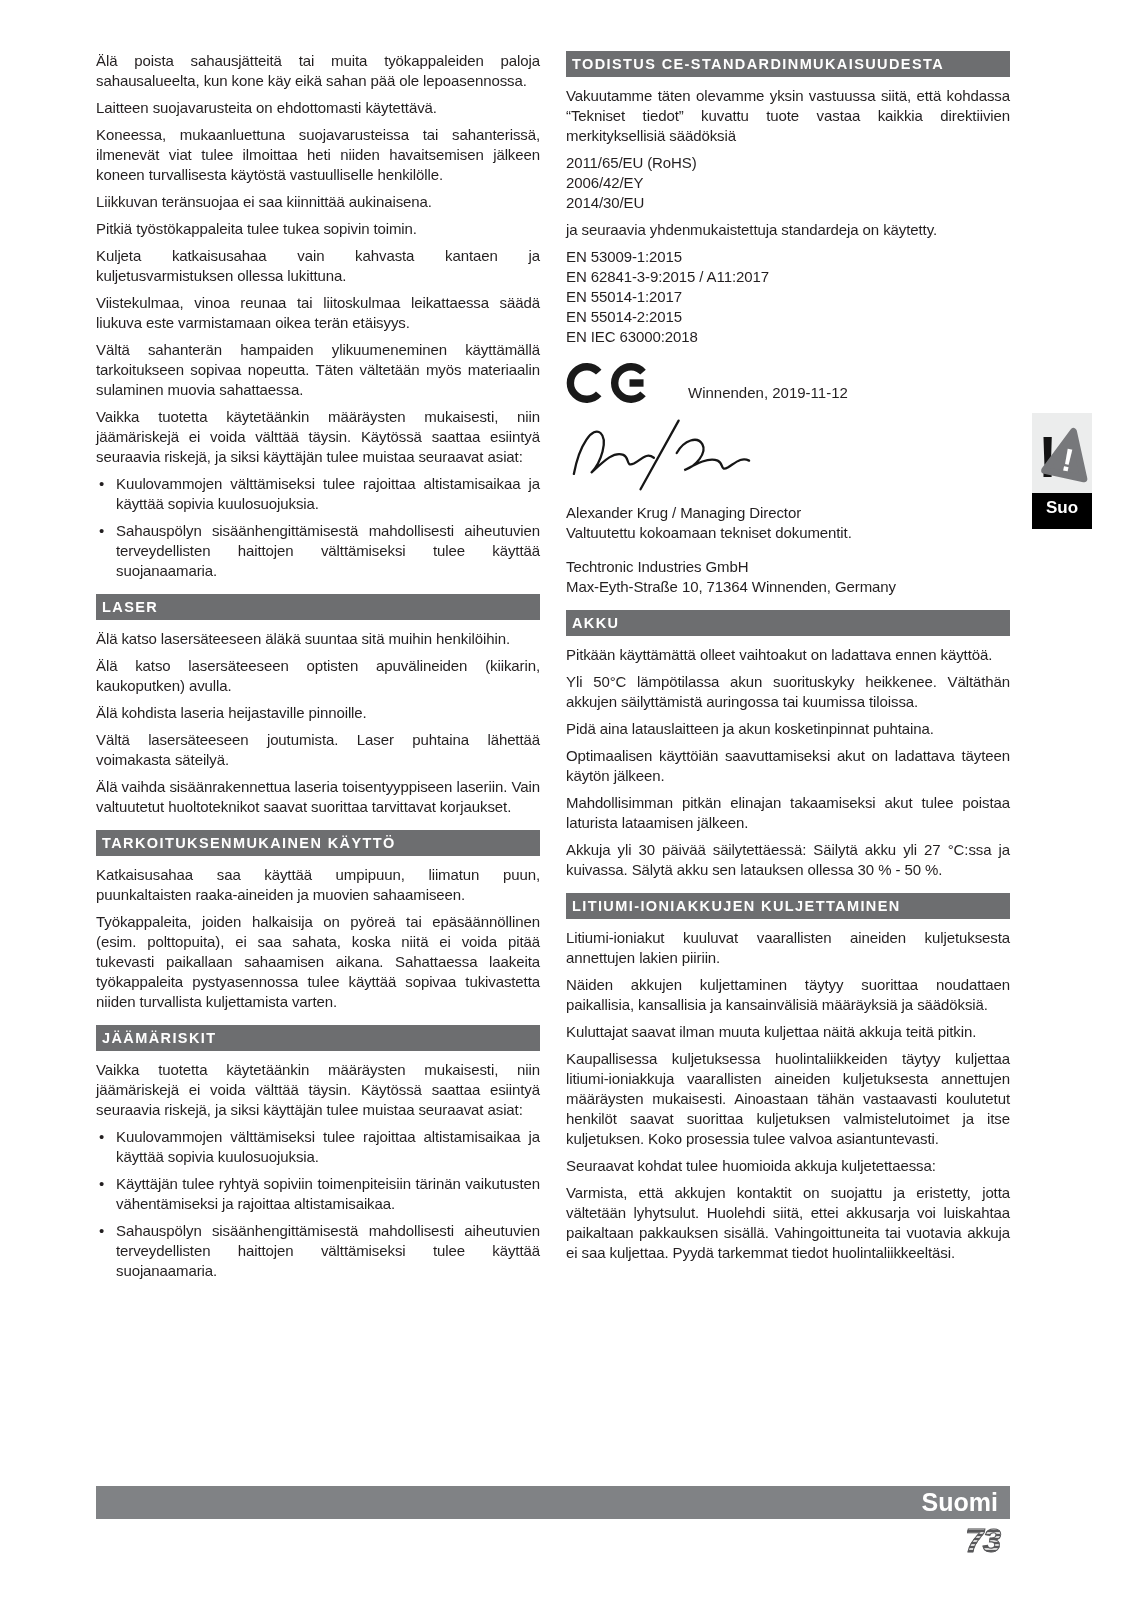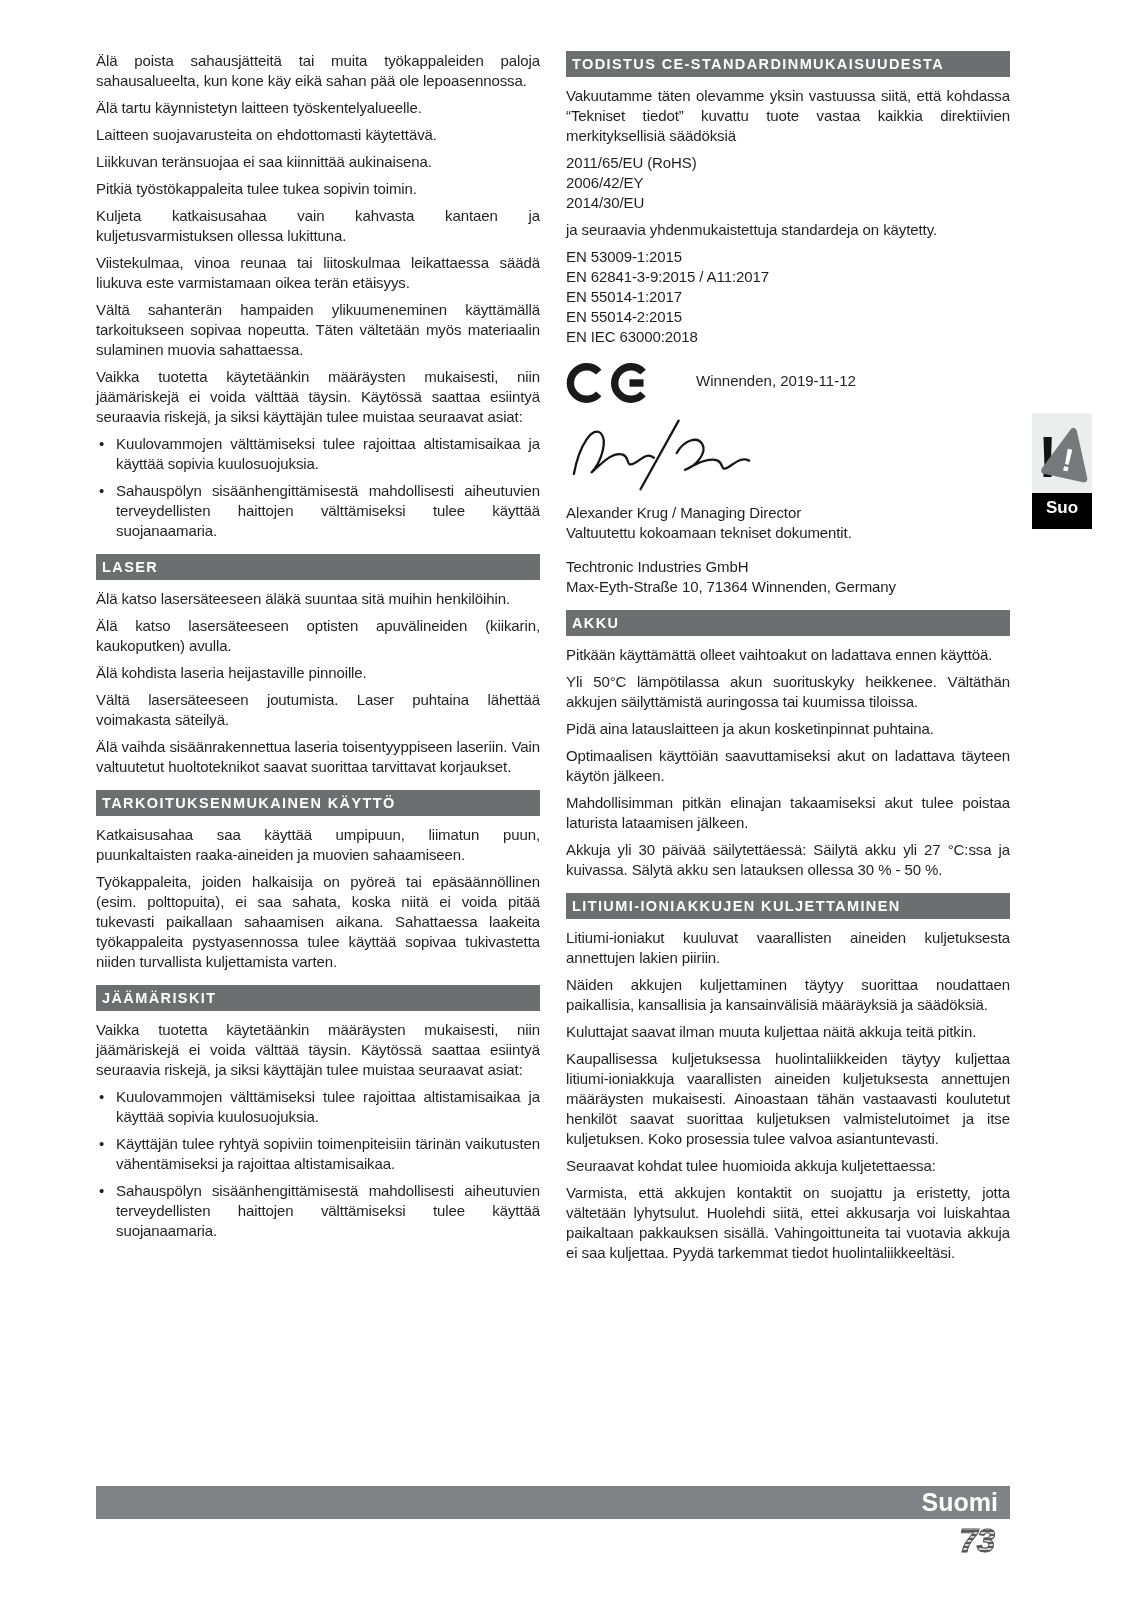"Älä tartu käynnistetyn laitteen" p.p { html: <p>Älä tartu käynnistetyn laitteen työskentelyalueelle.</p> -> none }
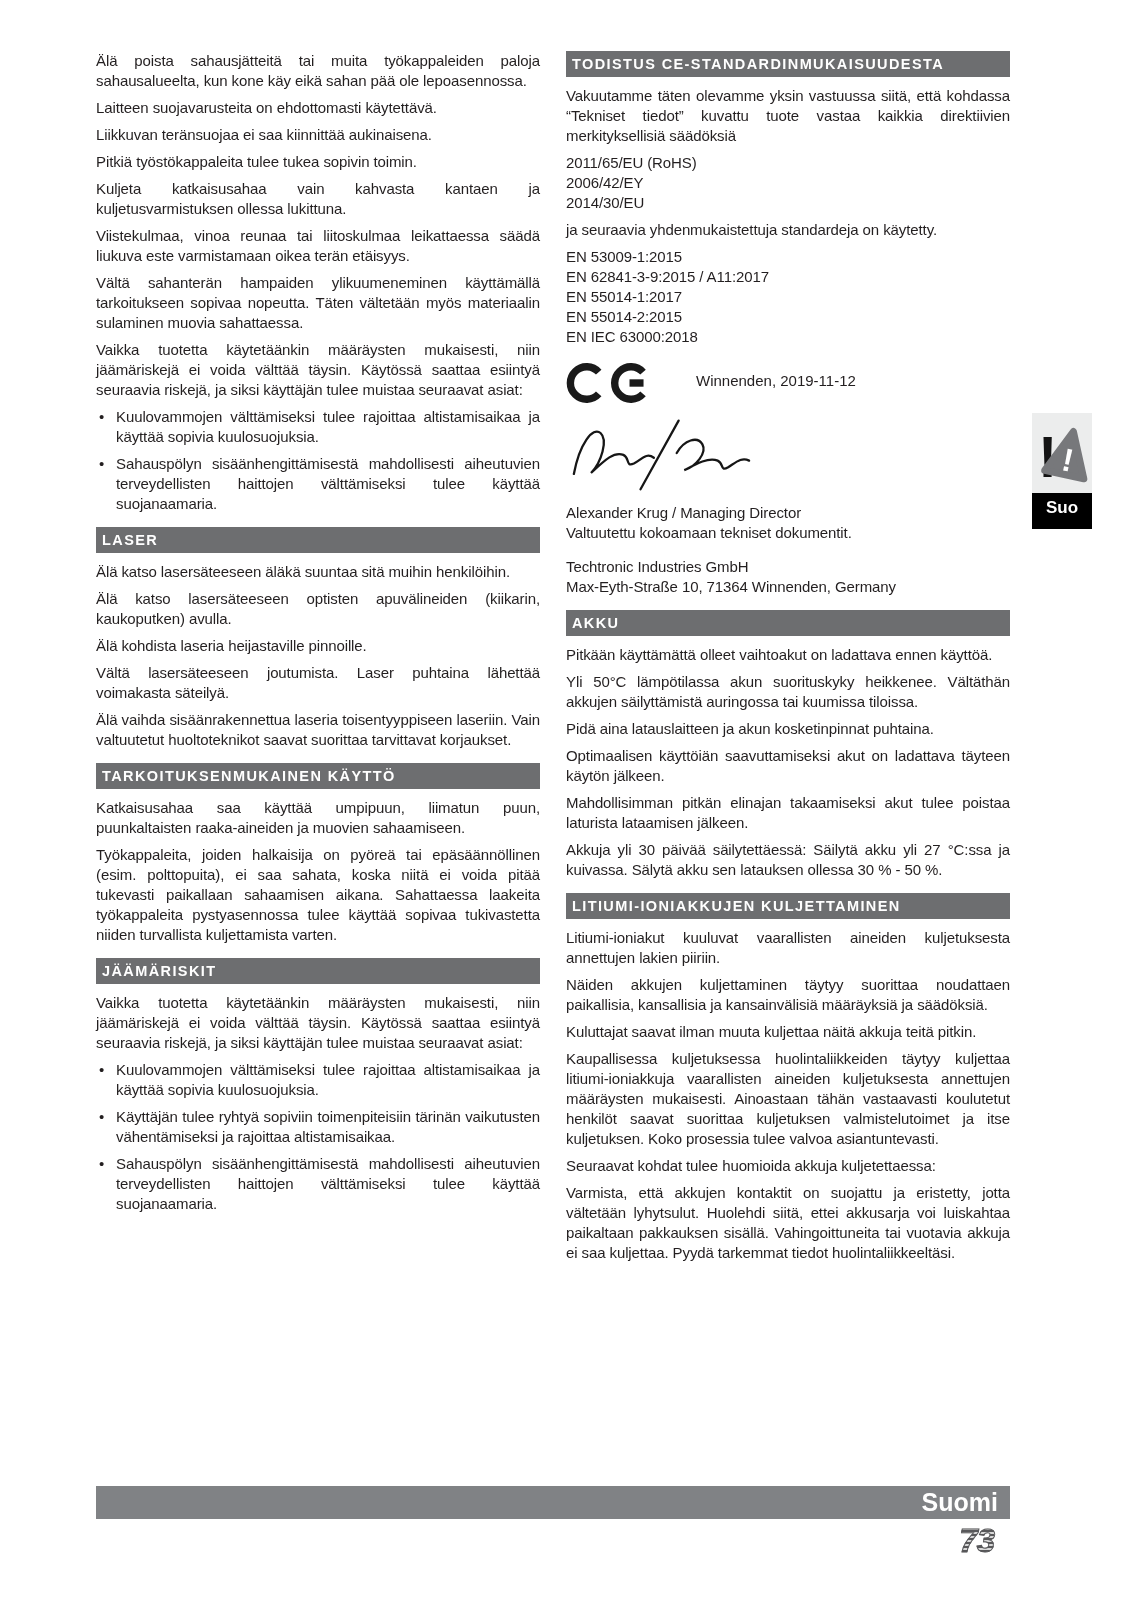"Koneessa, mukaanluettuna" p.p { html: none -> <p>Koneessa, mukaanluettuna suojavarusteissa tai sahanterissä, ilmenevät viat tulee ilmoittaa heti niiden havaitsemisen jälkeen koneen turvallisesta käytöstä vastuulliselle henkilölle.</p> }
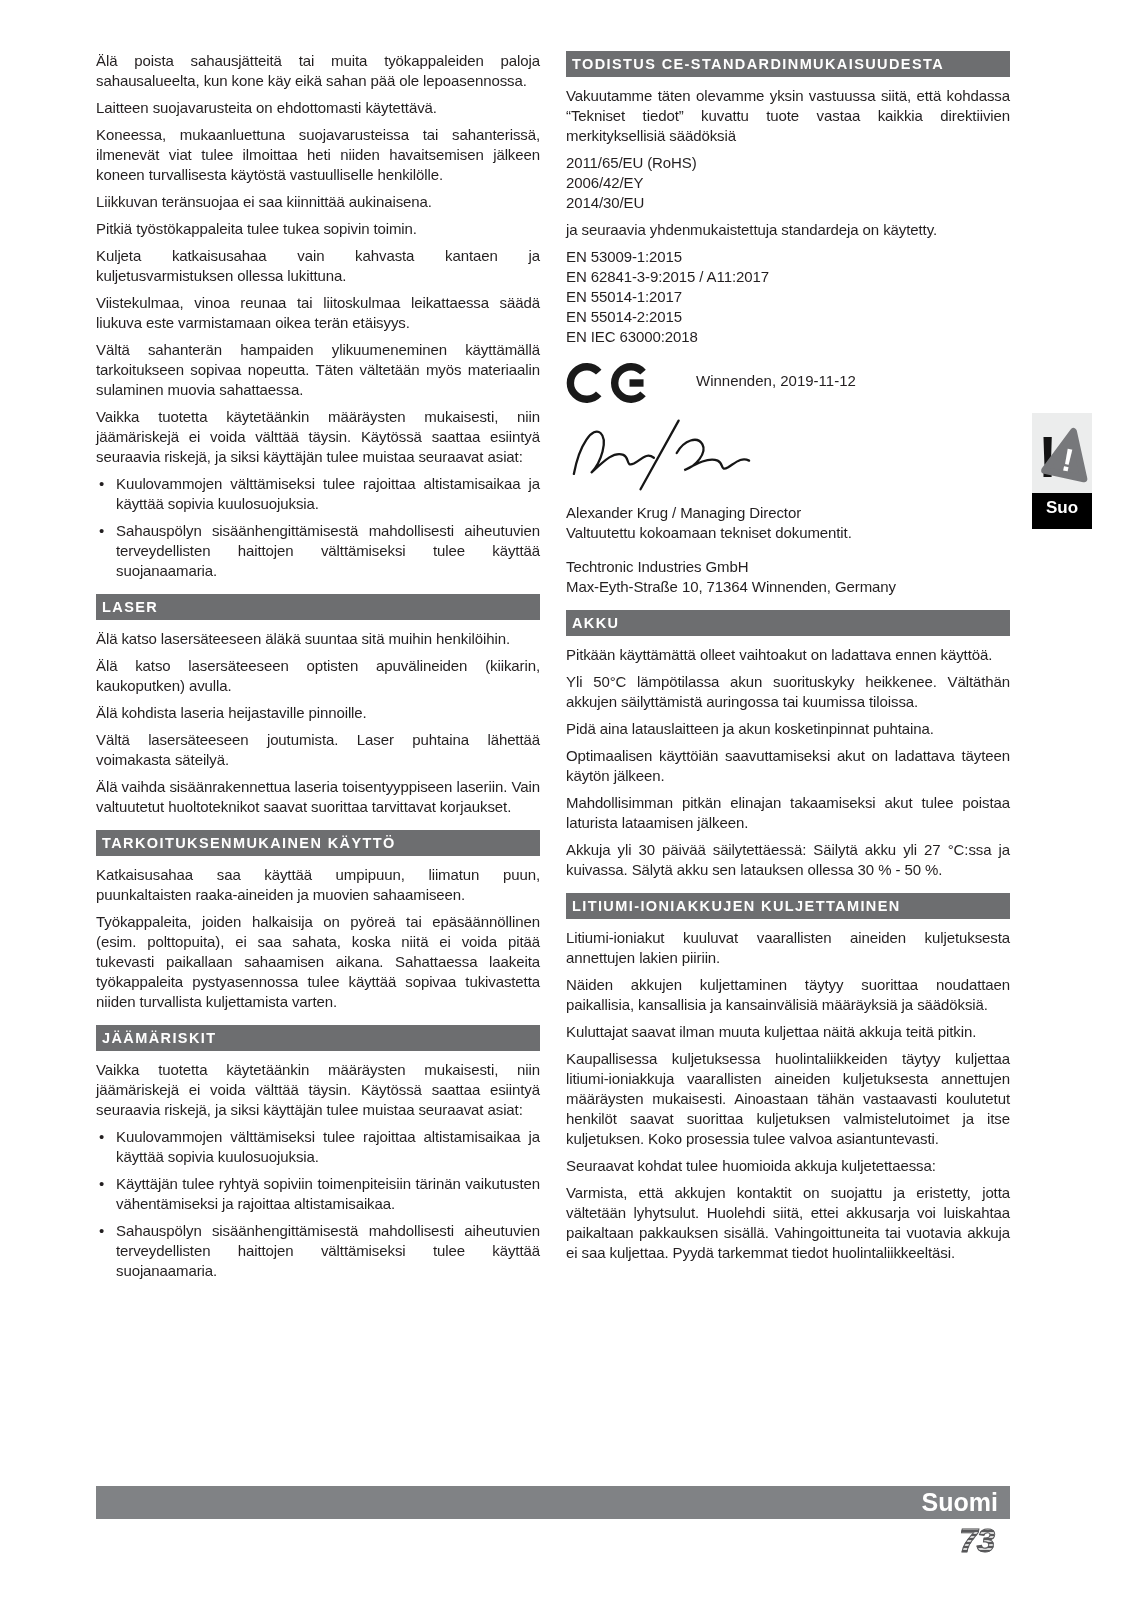"Winnenden, 2019-11-12" .ce-row { align-items: center -> flex-end; gap: 34px -> 26px }
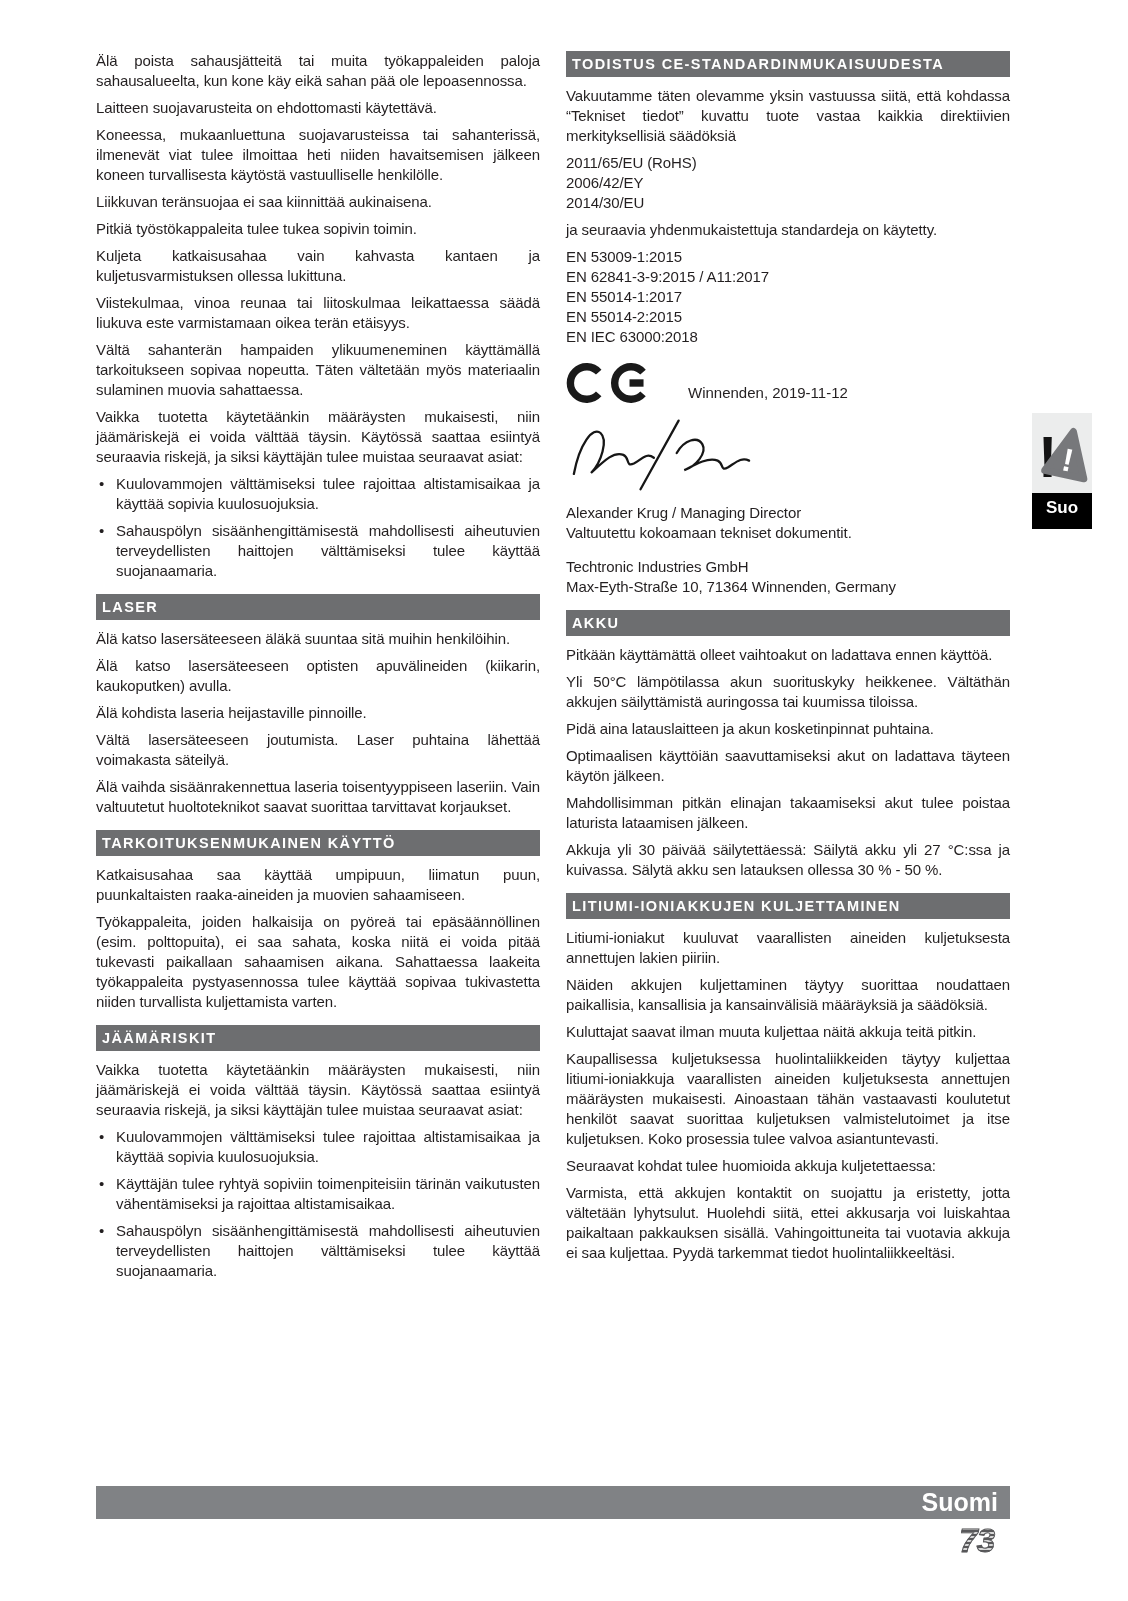"73" .page-number { right: 134px -> 128px }
